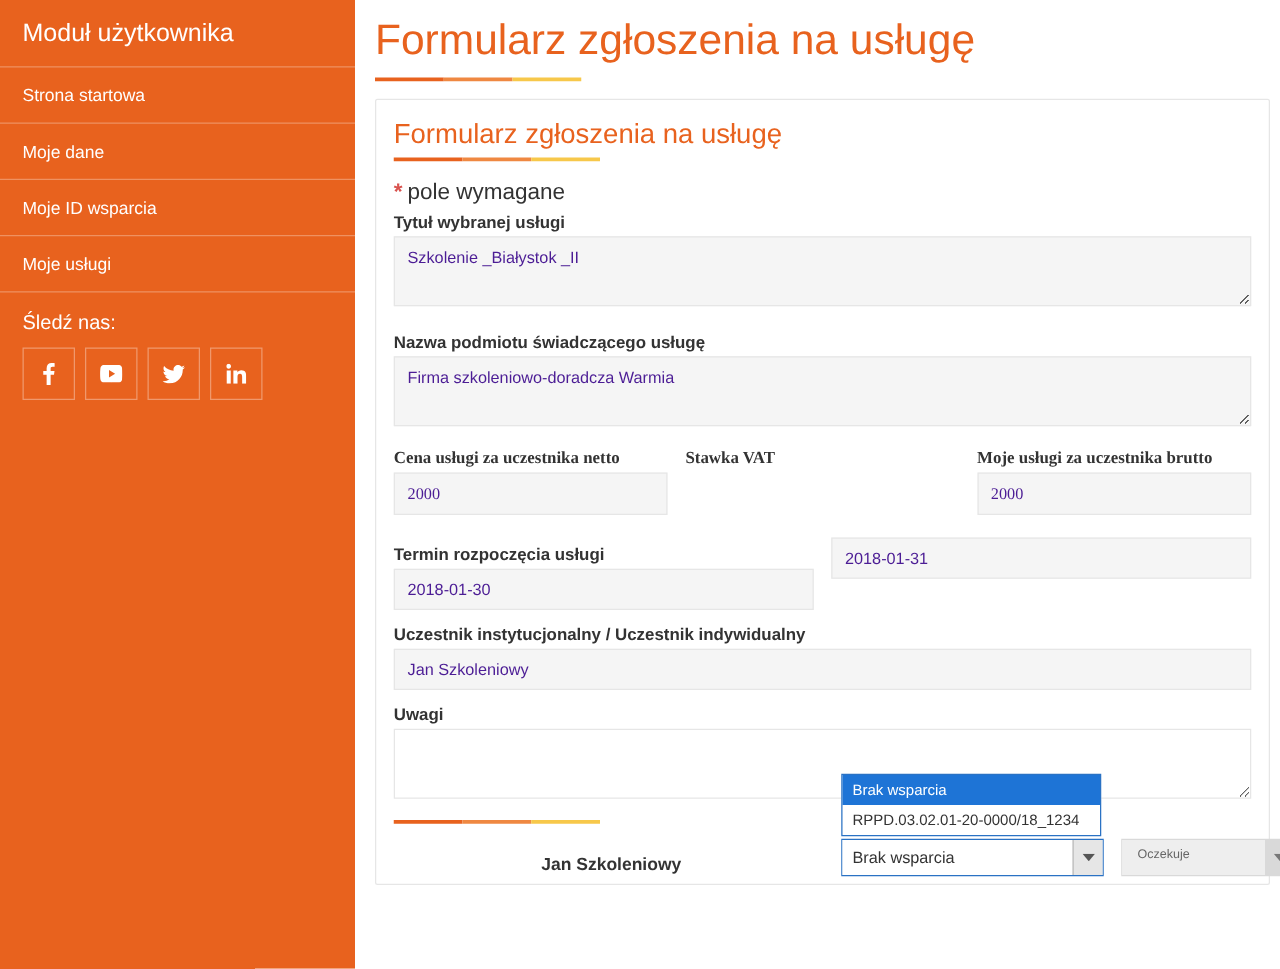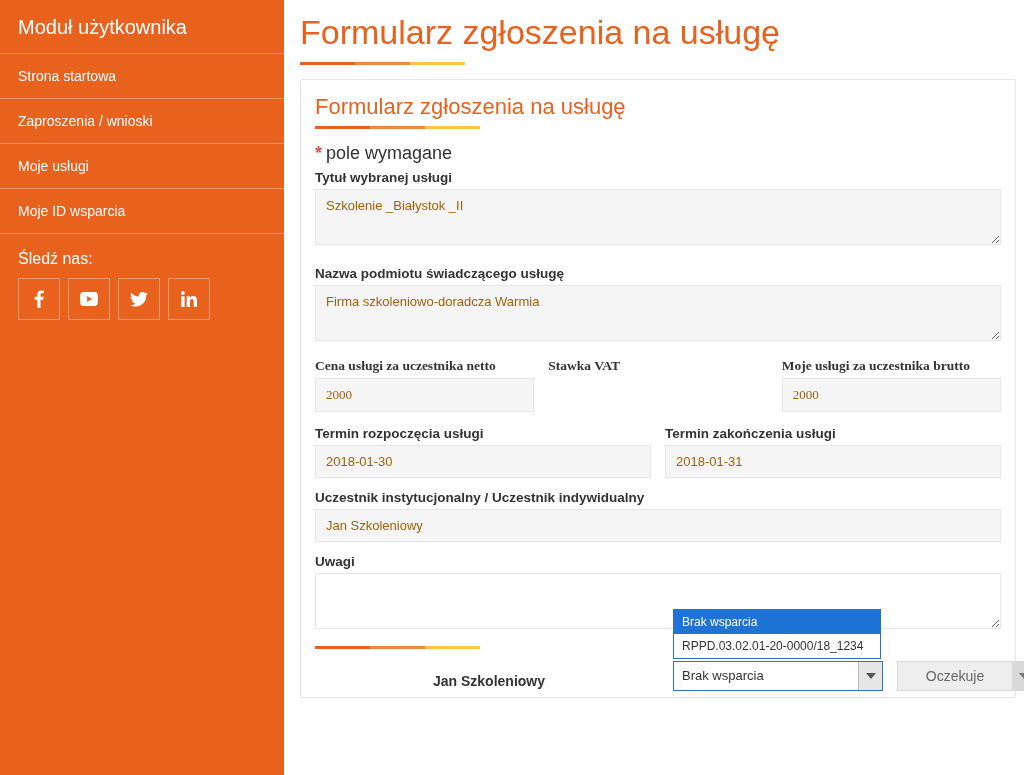"Moje dane" div.sidebar-item { html: none -> <div>Moje dane</div> }
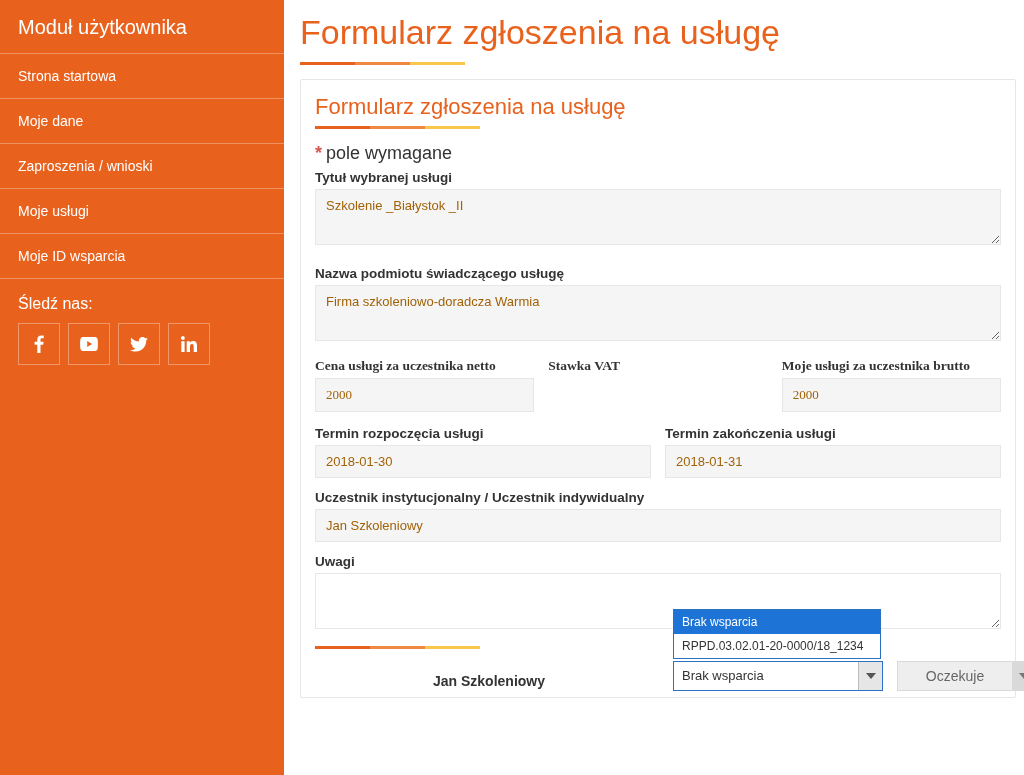"Zaproszenia / wnioski" div.sidebar-item { html: <div>Zaproszenia / wnioski</div> -> none }
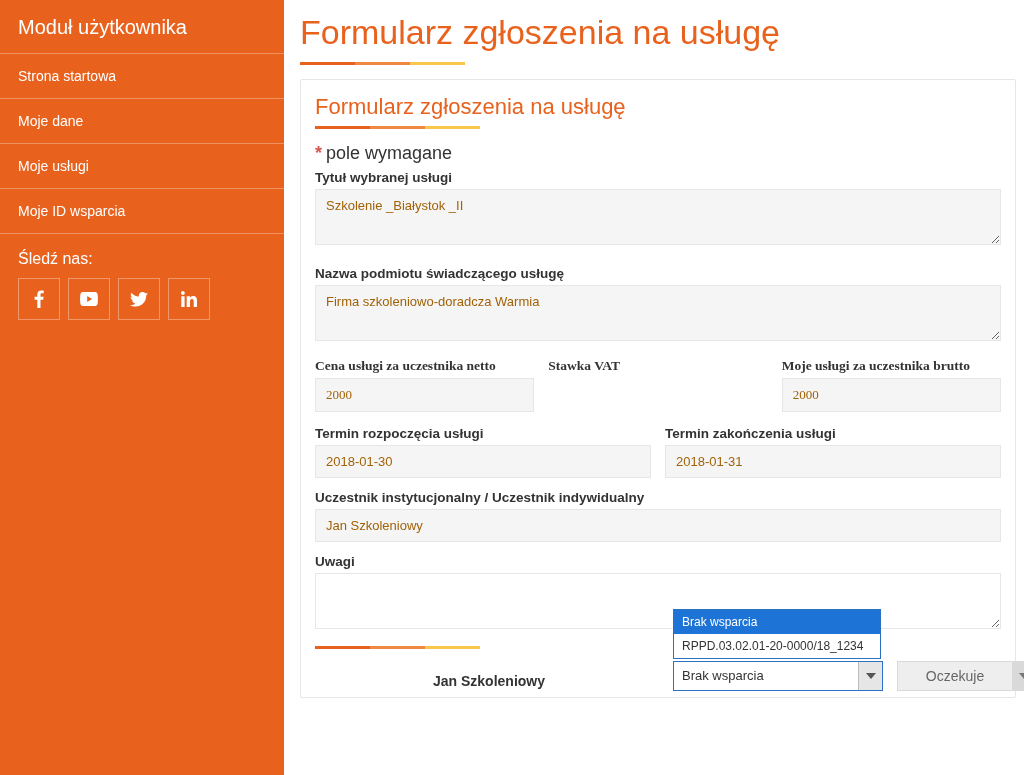"Moje usługi" div.sidebar-item { order: before "Moje ID wsparcia" -> after "Moje ID wsparcia" }
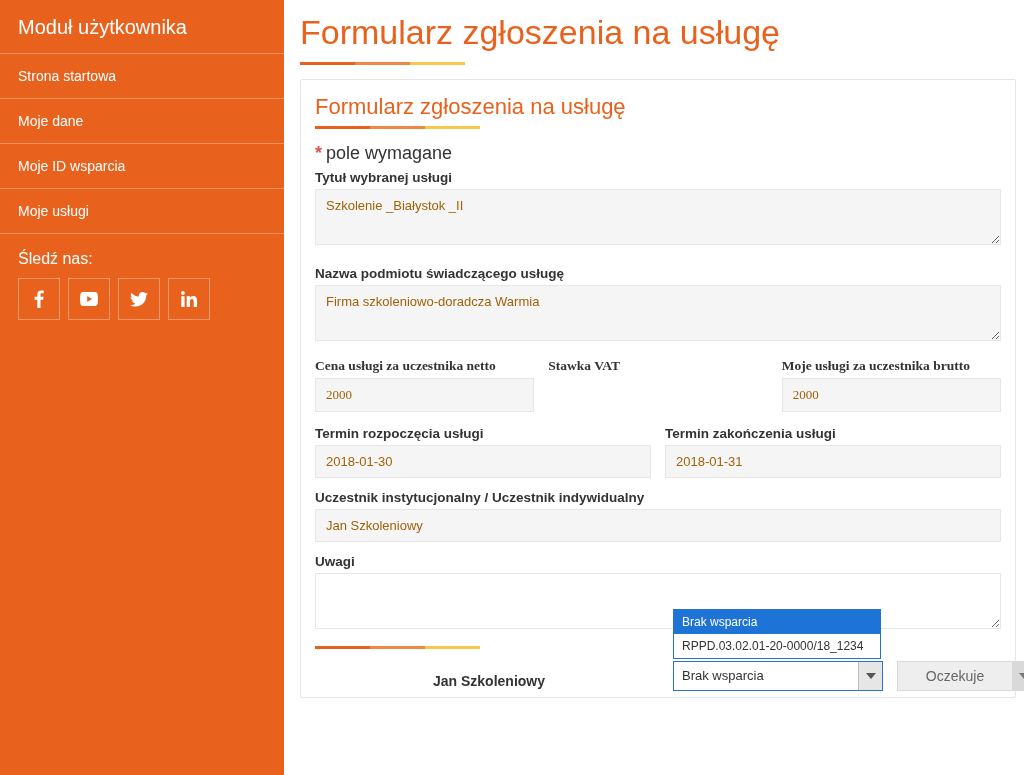"Szkolenie _Białystok _II" .ta, .inp { color: #a16207 -> #4c1d95 }
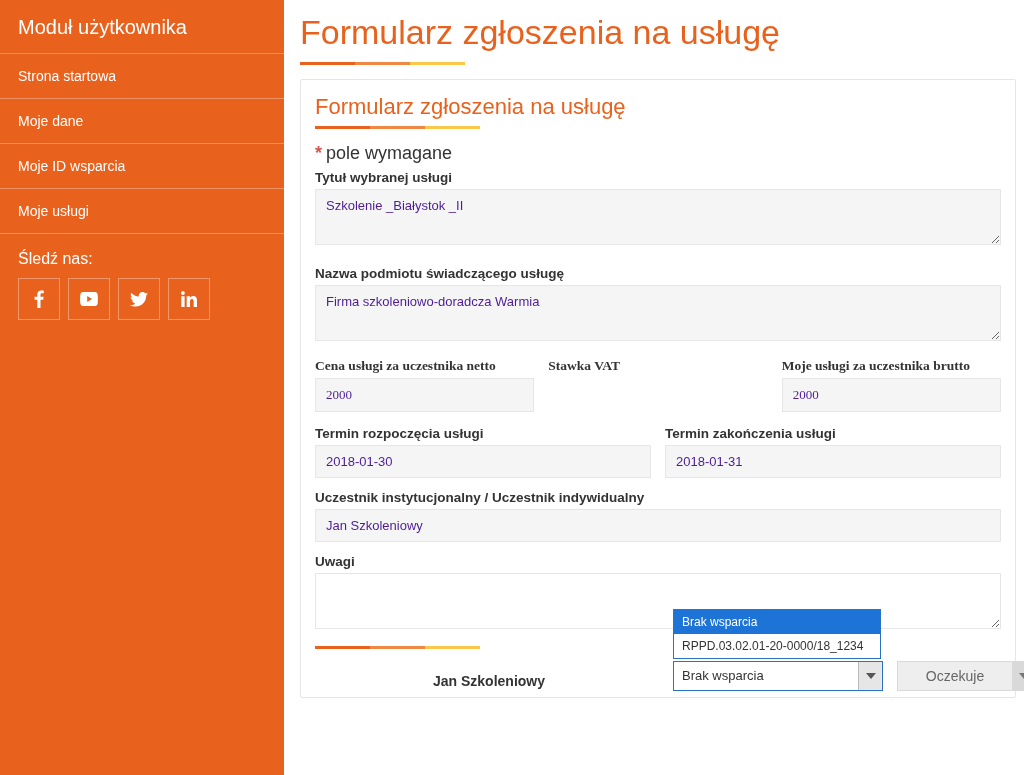"Termin rozpoczęcia usługi" .row2 { margin-top: 8px -> 18px }
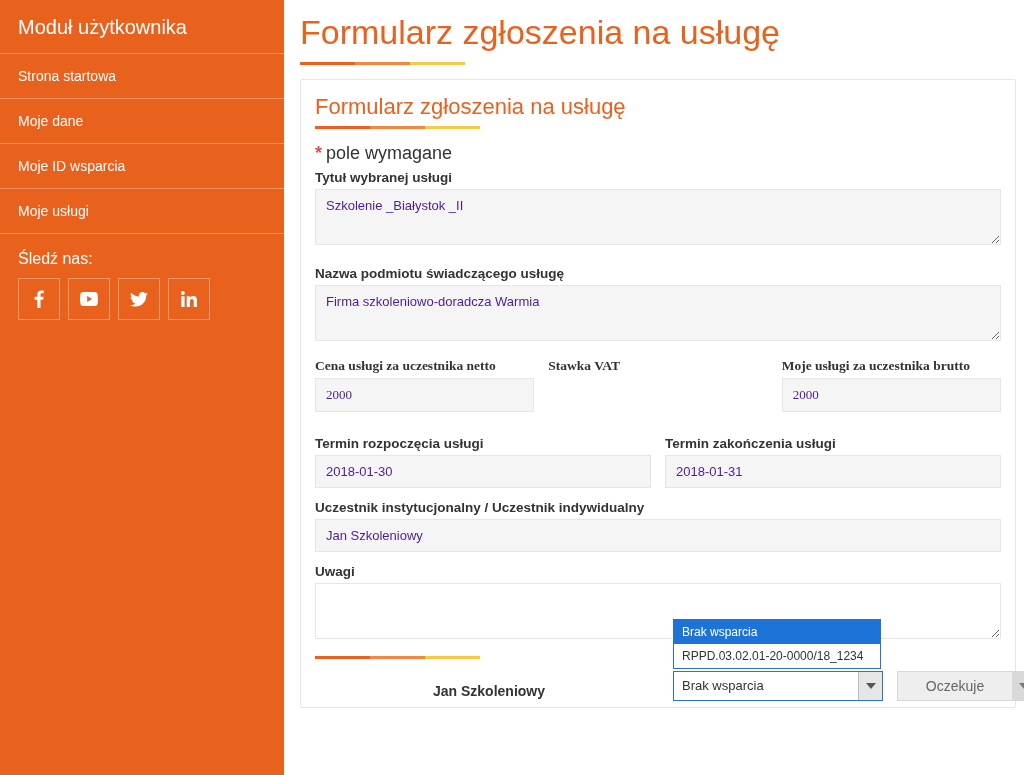"Termin zakończenia usługi" div.field-label { html: <div>Termin zakończenia usługi</div> -> none }
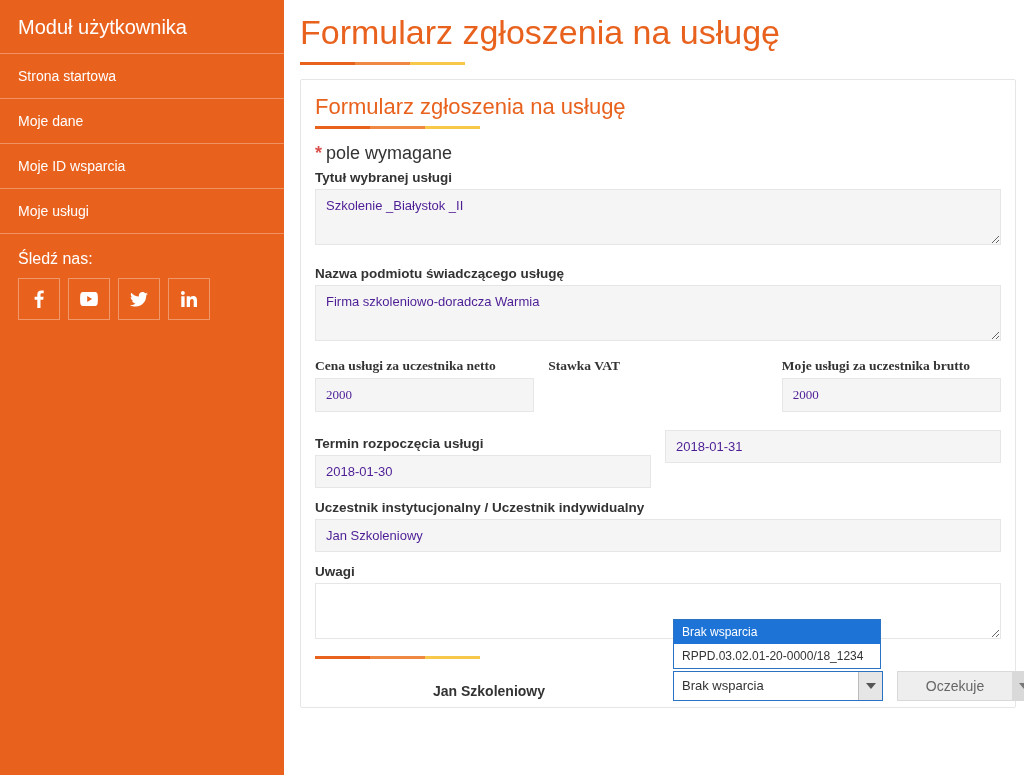"Oczekuje" .status-block .val { font-size: 14px -> 10px; text-align: center -> none }
